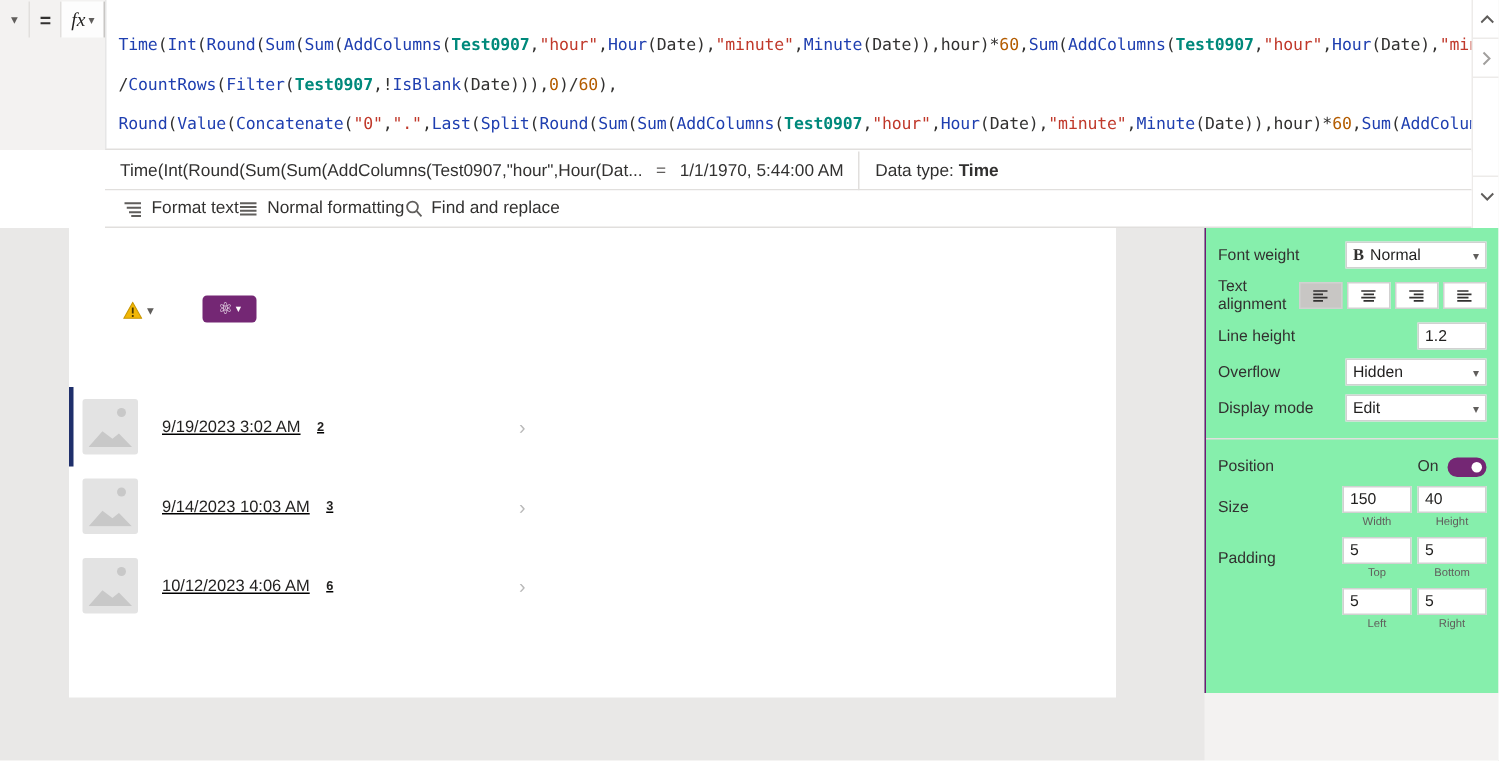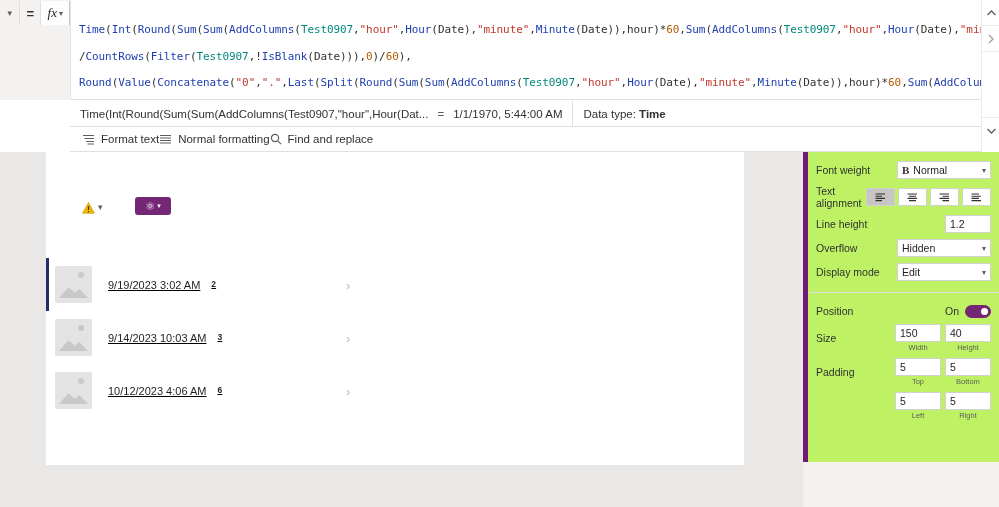"Test0907" .tk-tbl { font-weight: none -> bold }
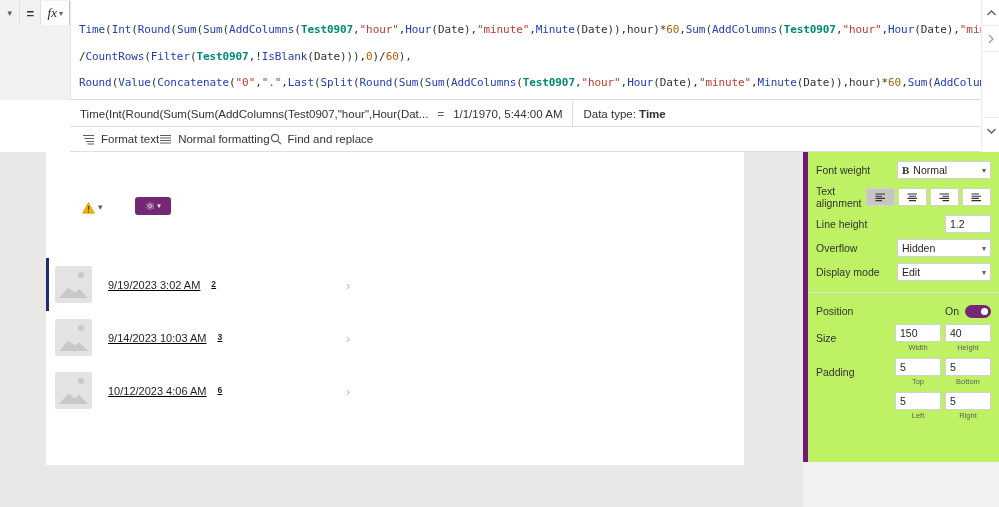"Font weight" .props { background: #bef264 -> #86efac; border-left: 5px solid #701a75 -> 1px solid #701a75 }
